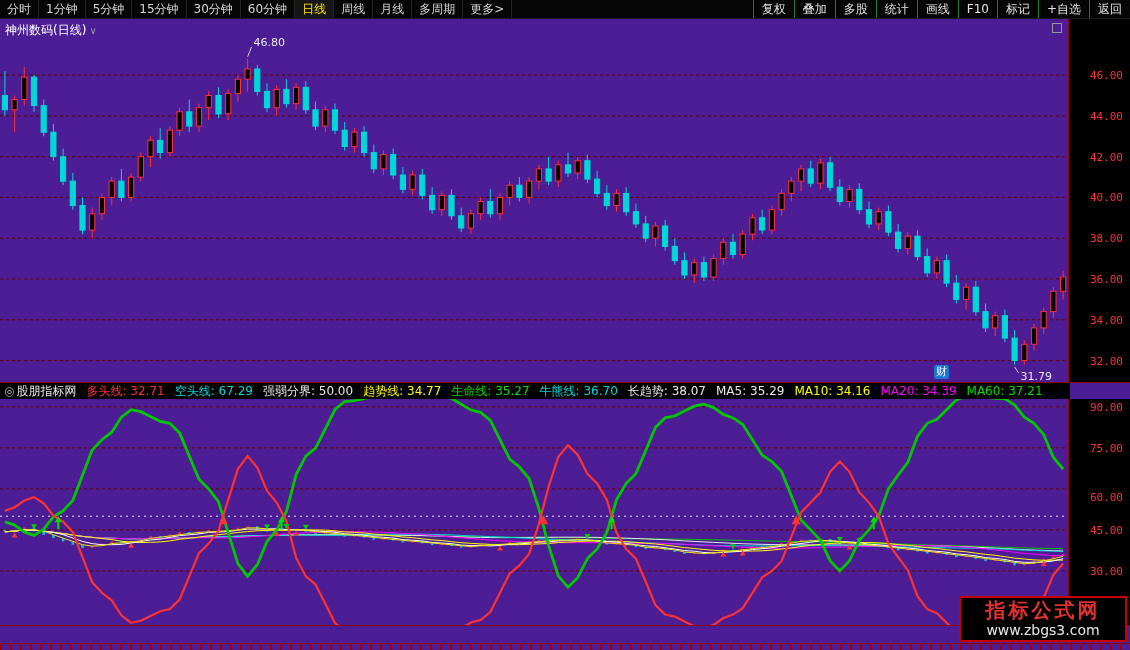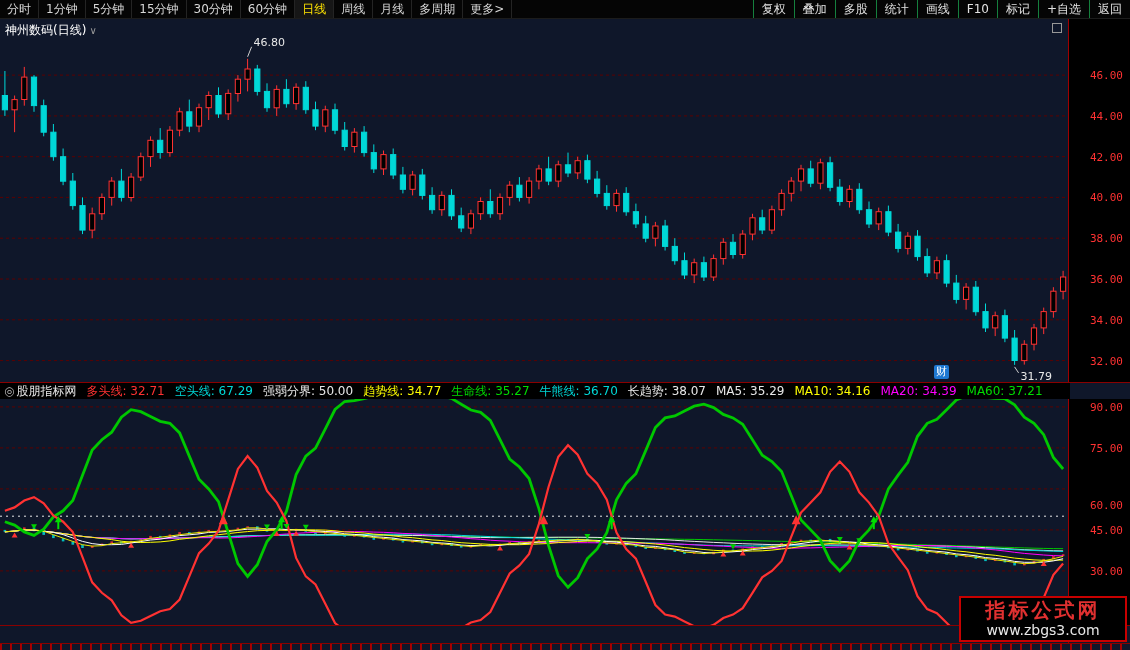"分时" .app { background: #0f172a -> #4c1d95 }
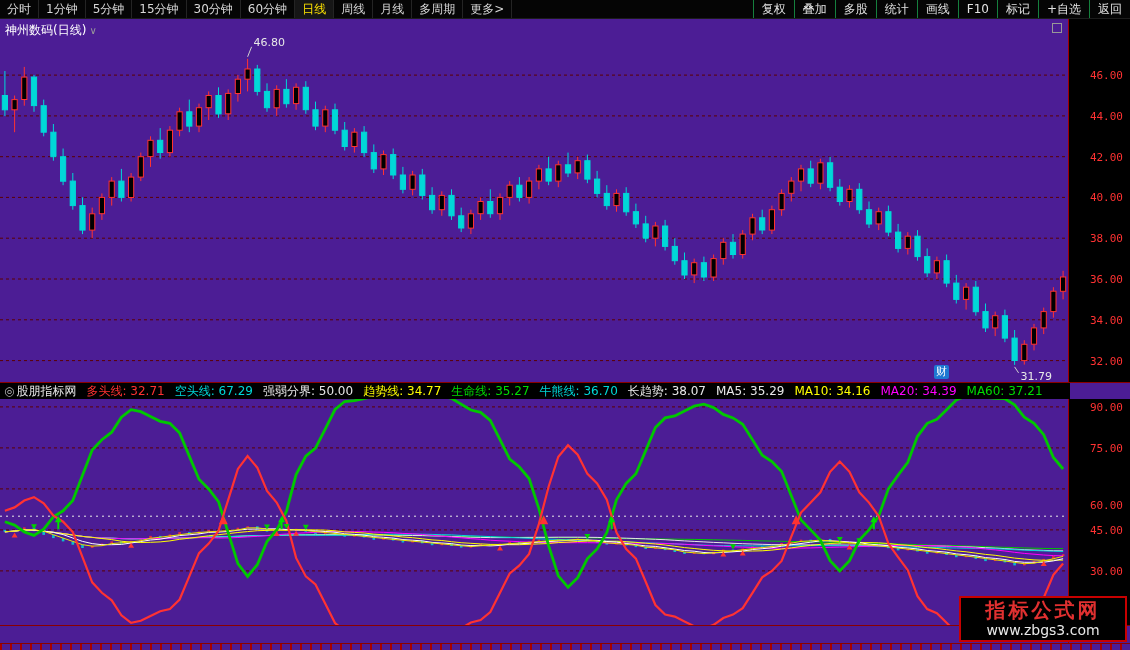"60.00" div.axis-label { top: 100px -> 92px }
